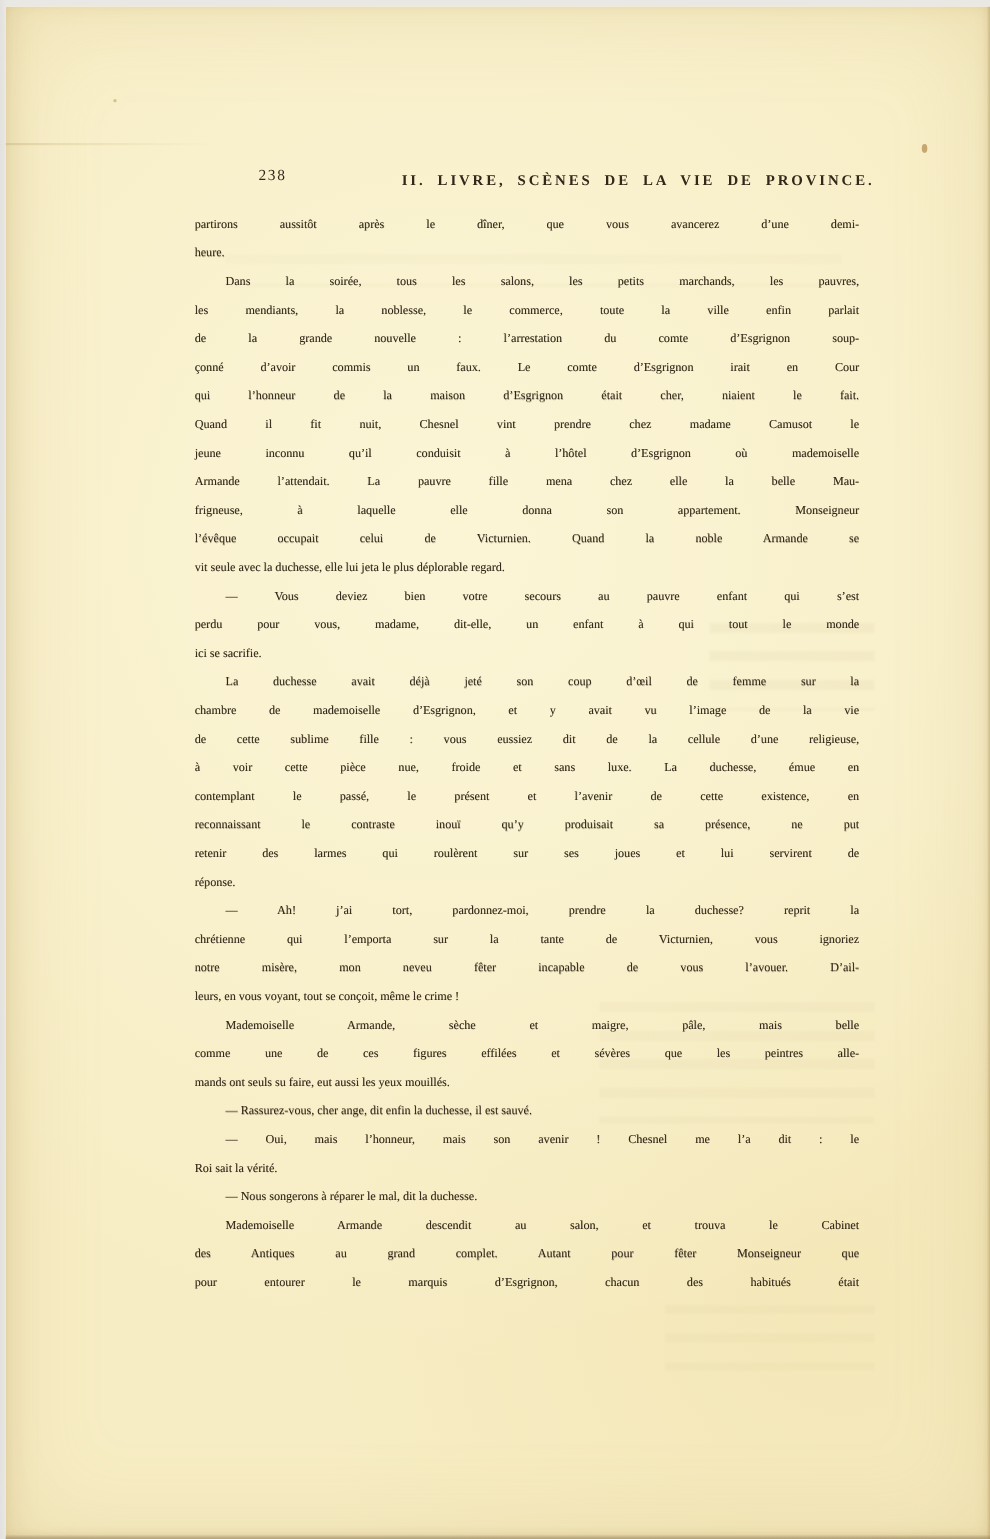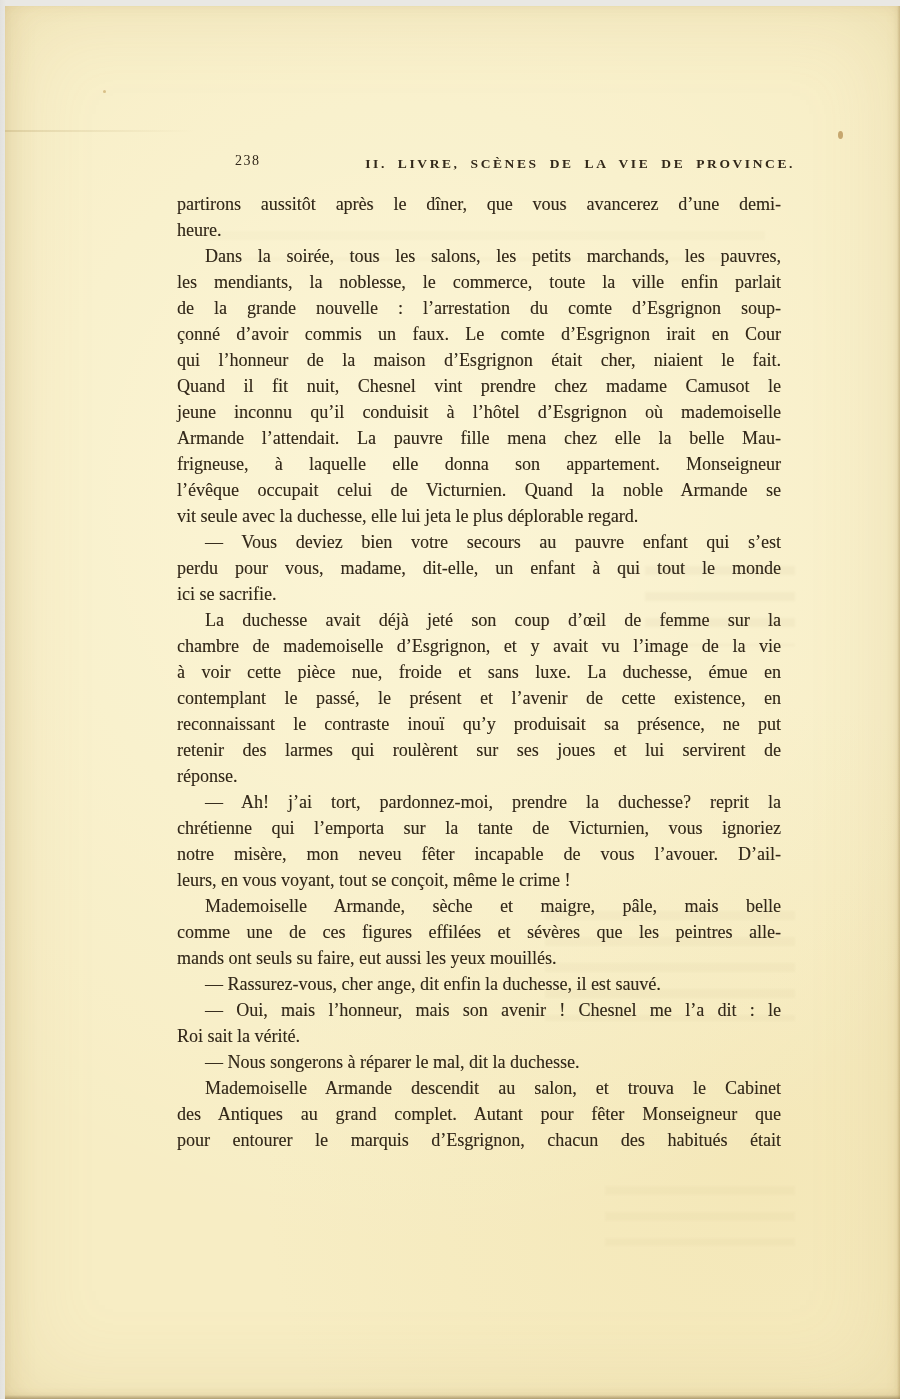"partirons aussitôt après le dîner," .page-body { font-size: 18px -> 11px }
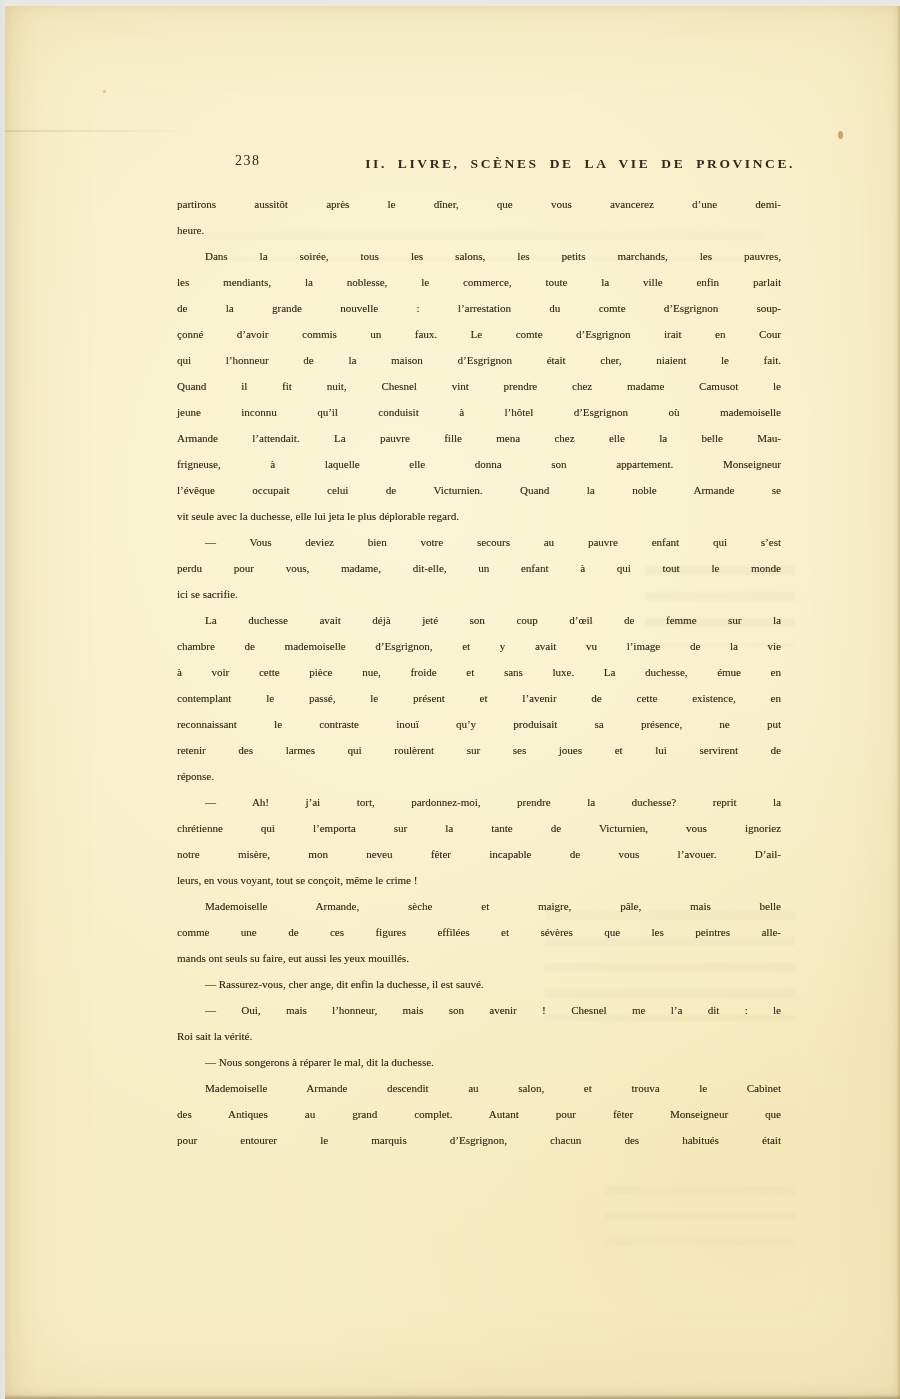"de cette sublime fille :" div.line { html: none -> <div>de cette sublime fille : vous eussiez dit de la cellule d’une religieuse,</div> }
